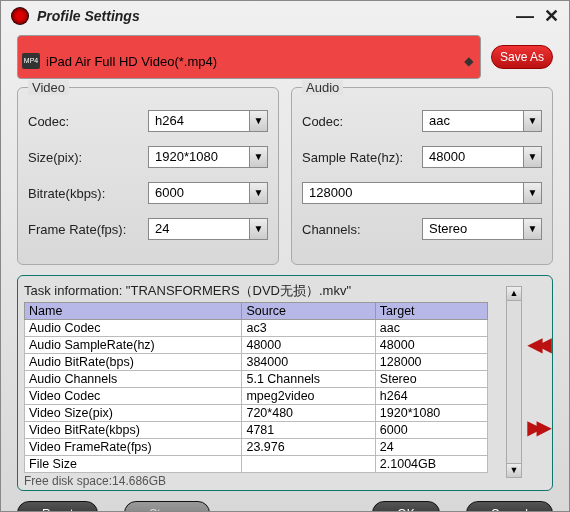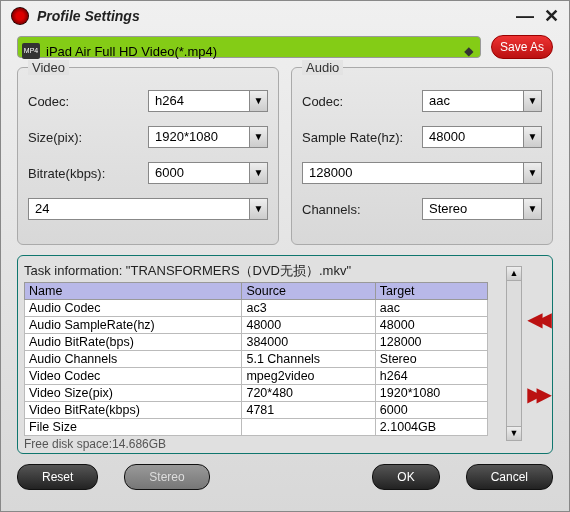"iPad Air Full HD Video(*.mp4)" .profile-select { background: #84cc16 -> #ef4444; height: 22px -> 44px }
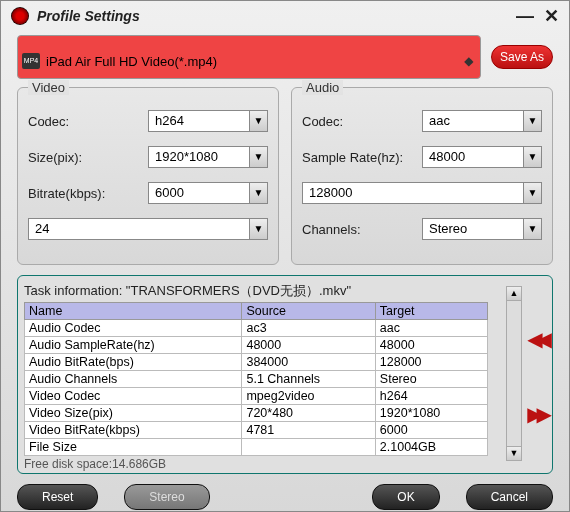"Frame Rate(fps):" label { html: none -> <label>Frame Rate(fps):</label> }
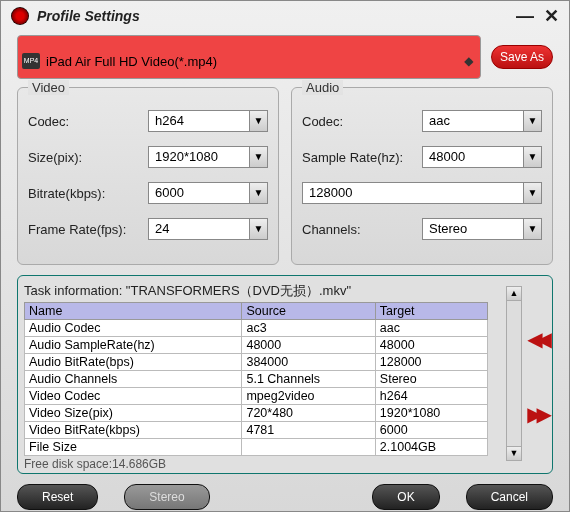"Video FrameRate(fps)" tr { html: none -> <tr> <td>Video FrameRate(fps)</td> <td>23.976</td> <td>24</td> </tr> }
